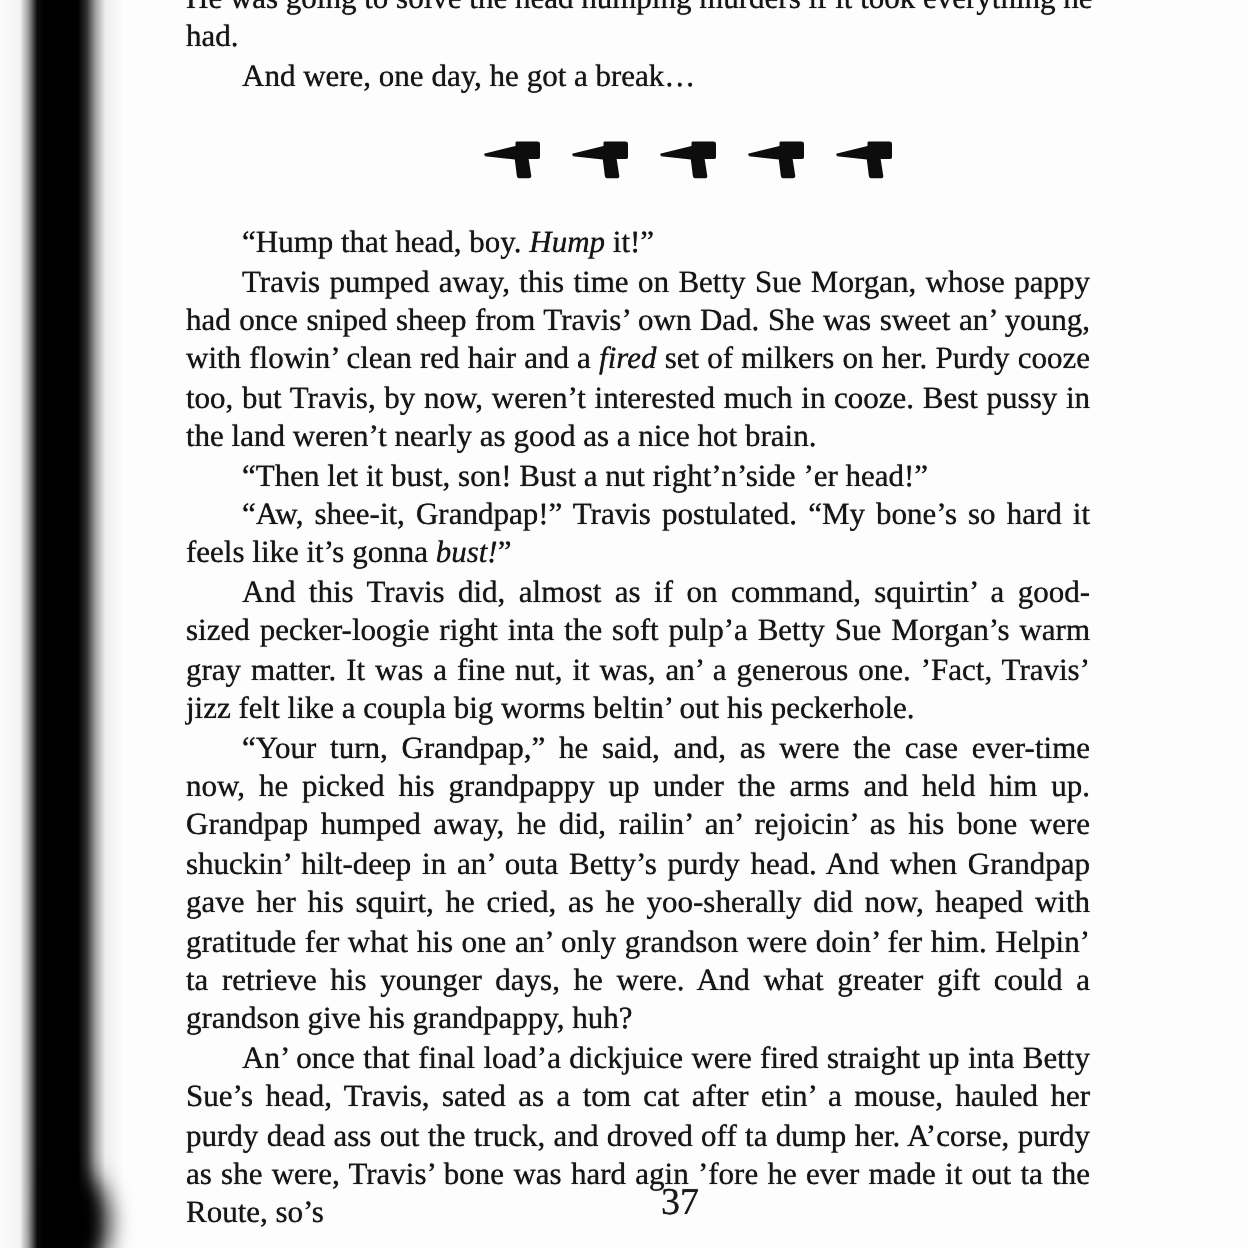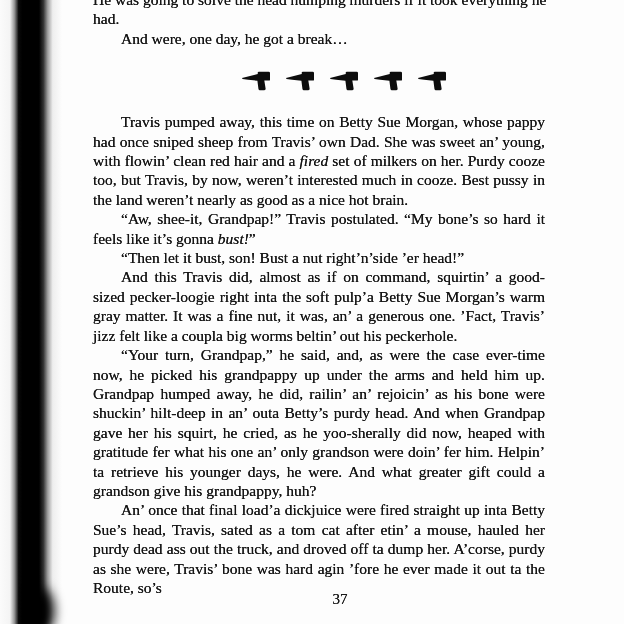"“Hump that head, boy. Hump" p.indent { html: none -> <p>“Hump that head, boy. <i>Hump</i> it!”</p> }
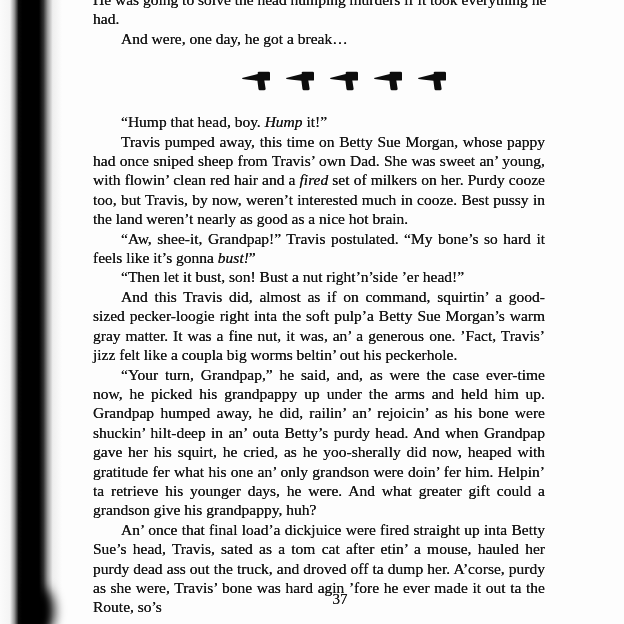"“Aw, shee-it, Grandpap!” Travis" p.indent { order: before "“Then let it bust, son!" -> after "“Then let it bust, son!" }
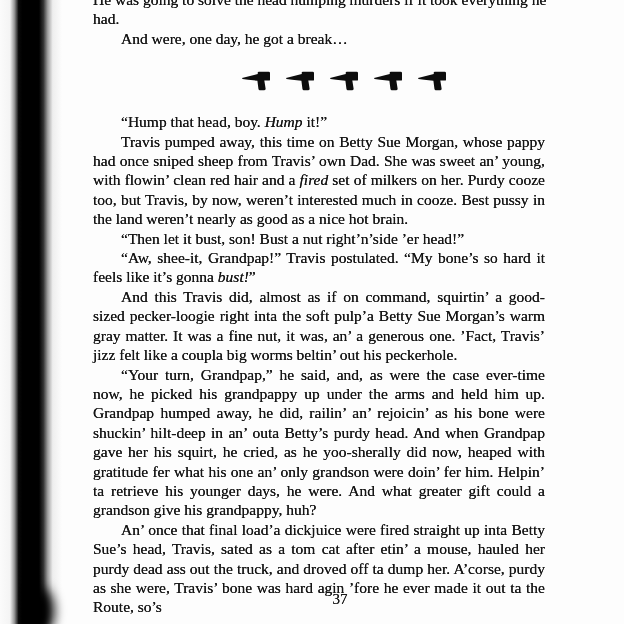"37" .page-number { font-size: 15px -> 19px }
